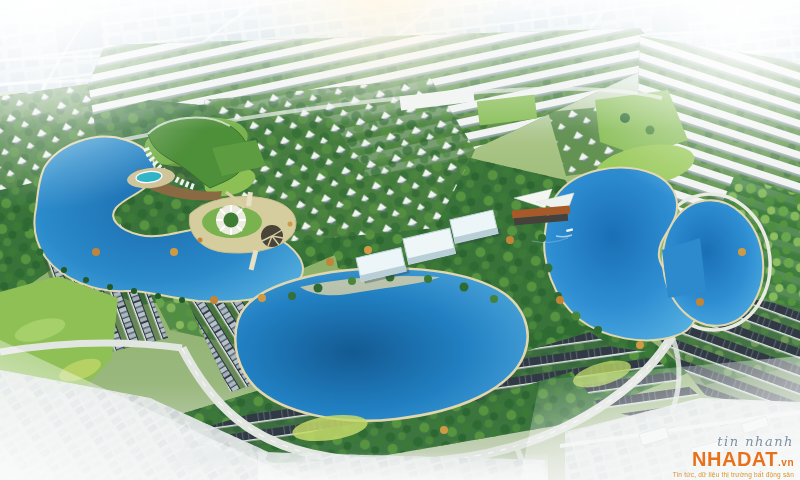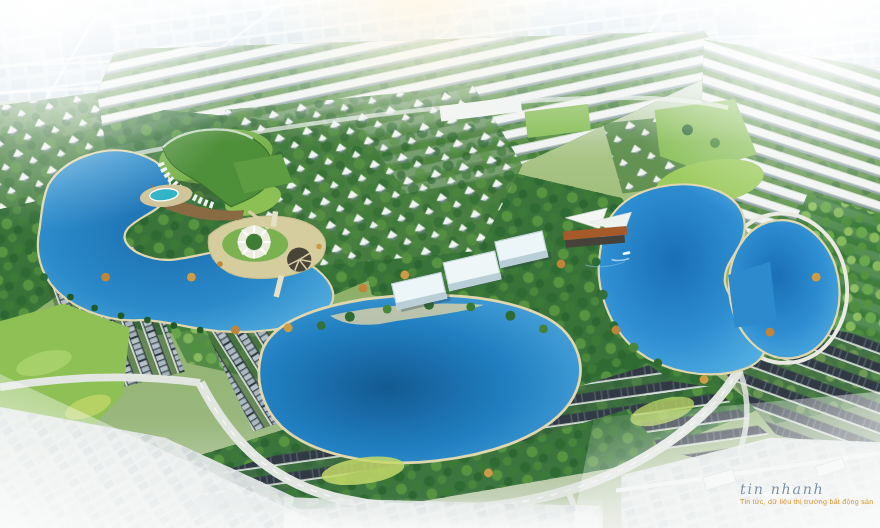"tin nhanh" .watermark { bottom: 20px -> 2px; text-align: left -> right }
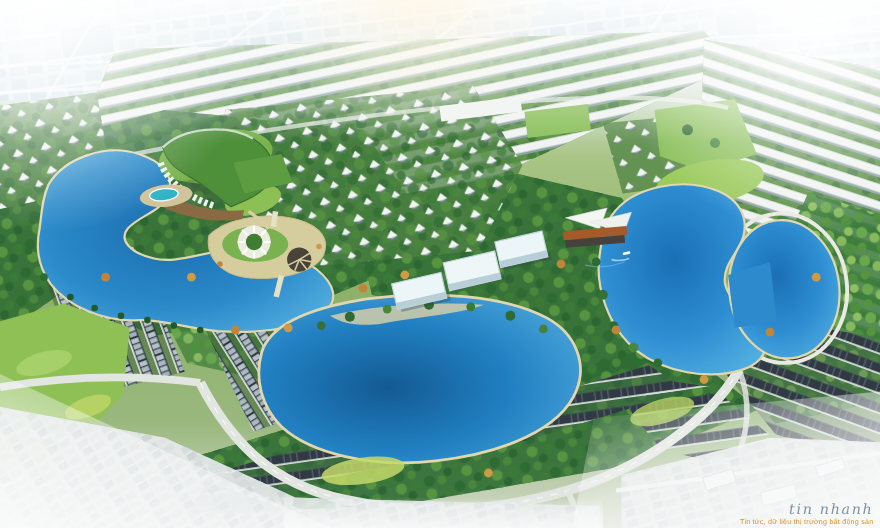"NHADAT.vn" div.wm-main { html: none -> <div><span>NHADAT</span><span>.vn</span></div> }
